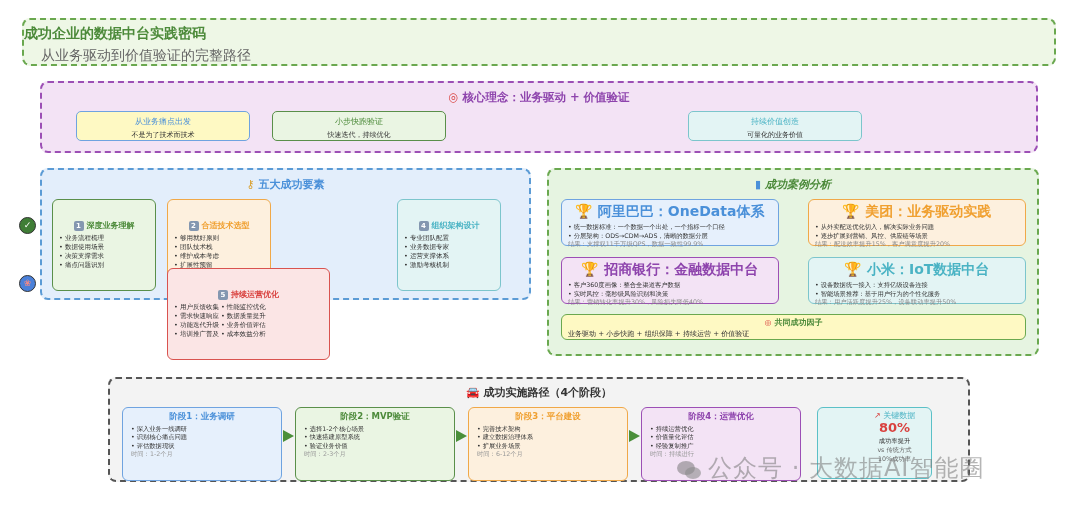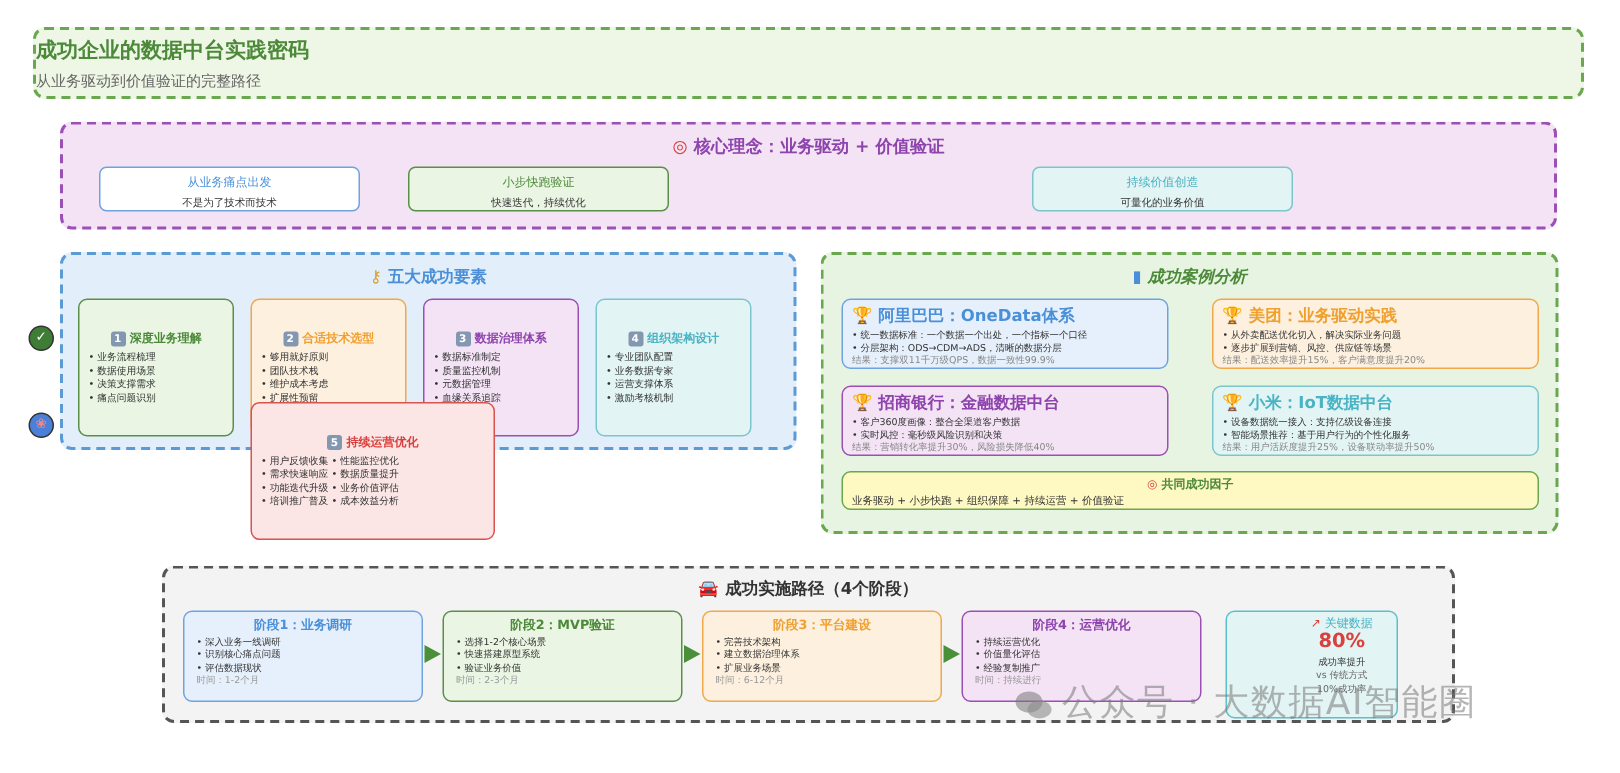"从业务驱动到价值验证的完整路径" #header .s { font-size: 10px -> 14px; margin-left: none -> 17px }
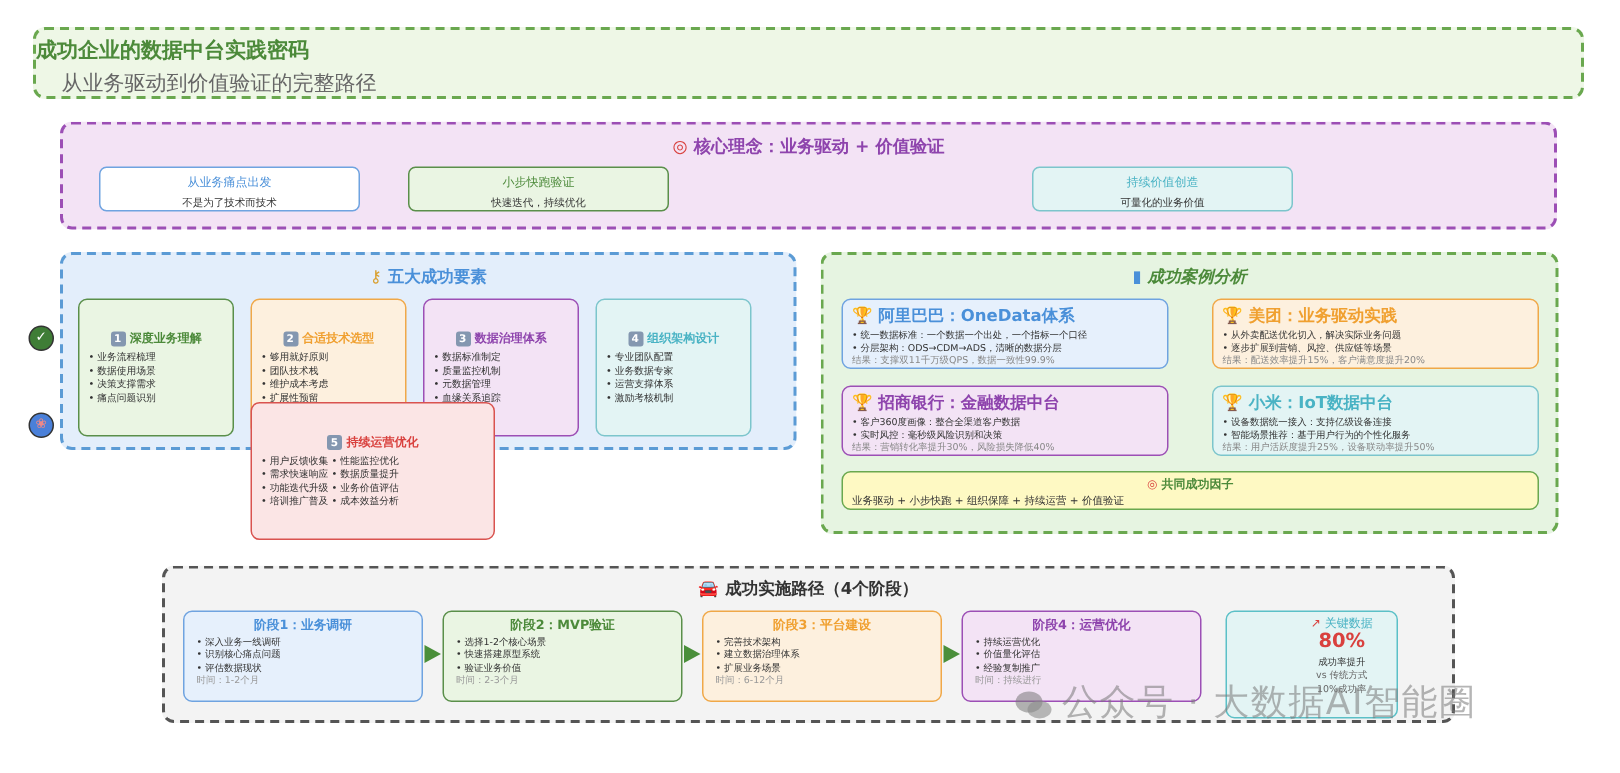"从业务痛点出发" div.core-card { background: #ffffff -> #fef9c3; left: 24px -> 34px }
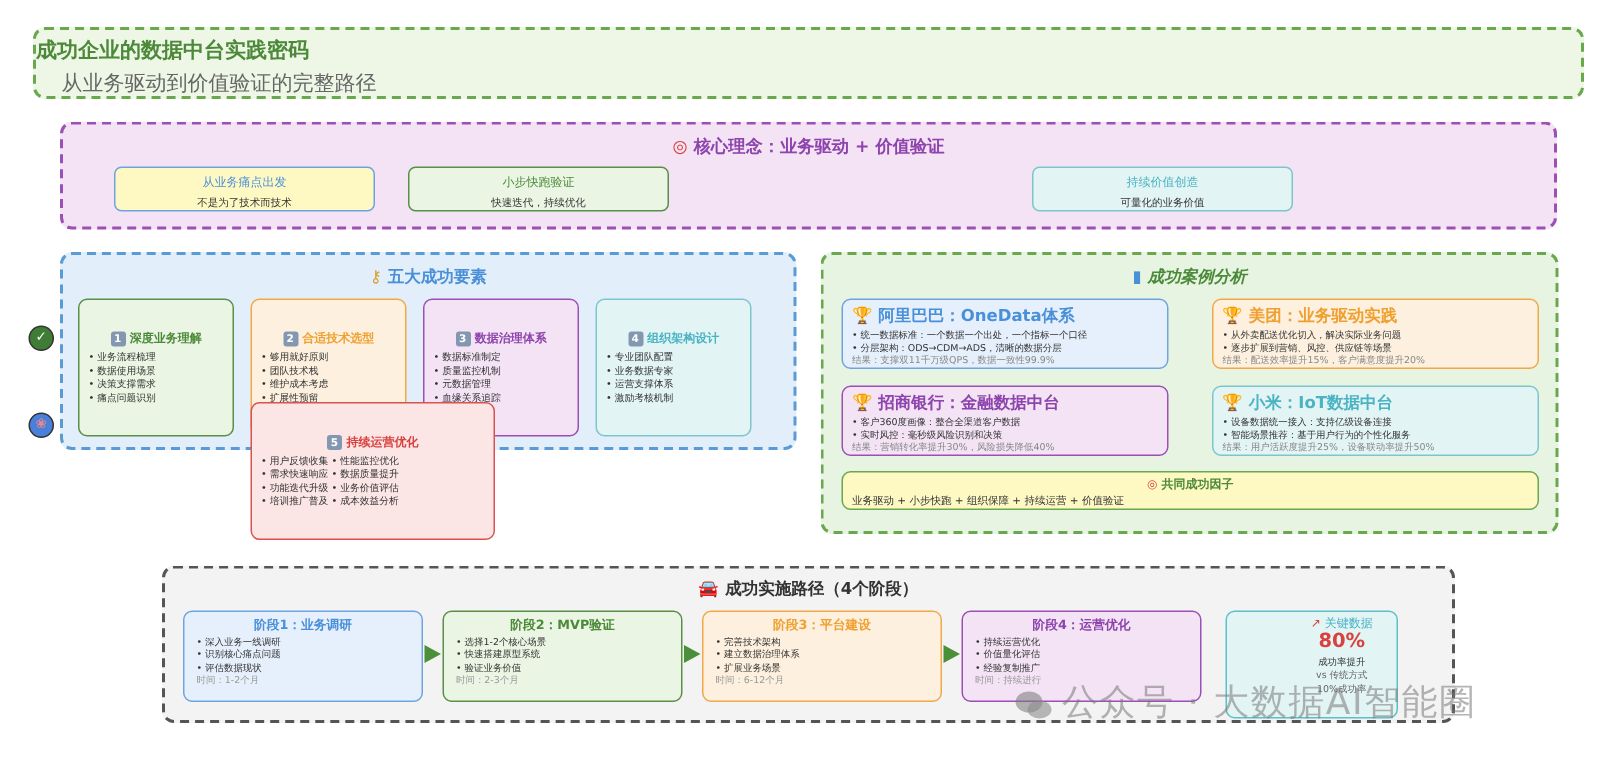"🏆 阿里巴巴：OneData体系" .ccard .h { font-size: 11px -> 14px; text-align: none -> center }
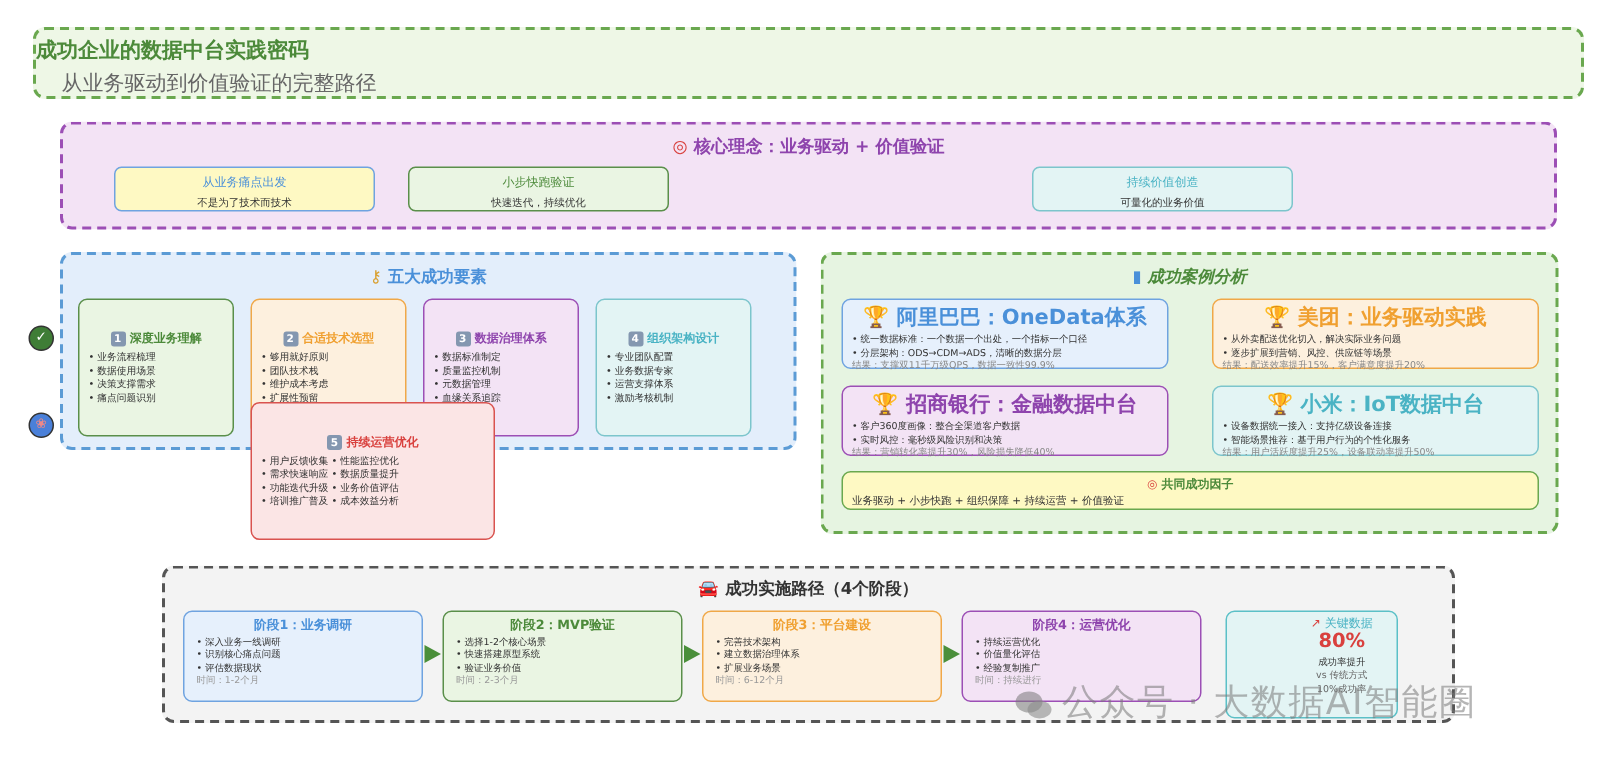"3 数据治理体系" div.fcard { html: <div> <div><span>3</span><span>数据治理体系</span></div> <div>• <span>数据标准制定</span></div> <div>• <span>质量监控机制</span></div> <div>• <span>元数据管理</span></div> <div>• <span>血缘关系追踪</span></div> </div> -> none }
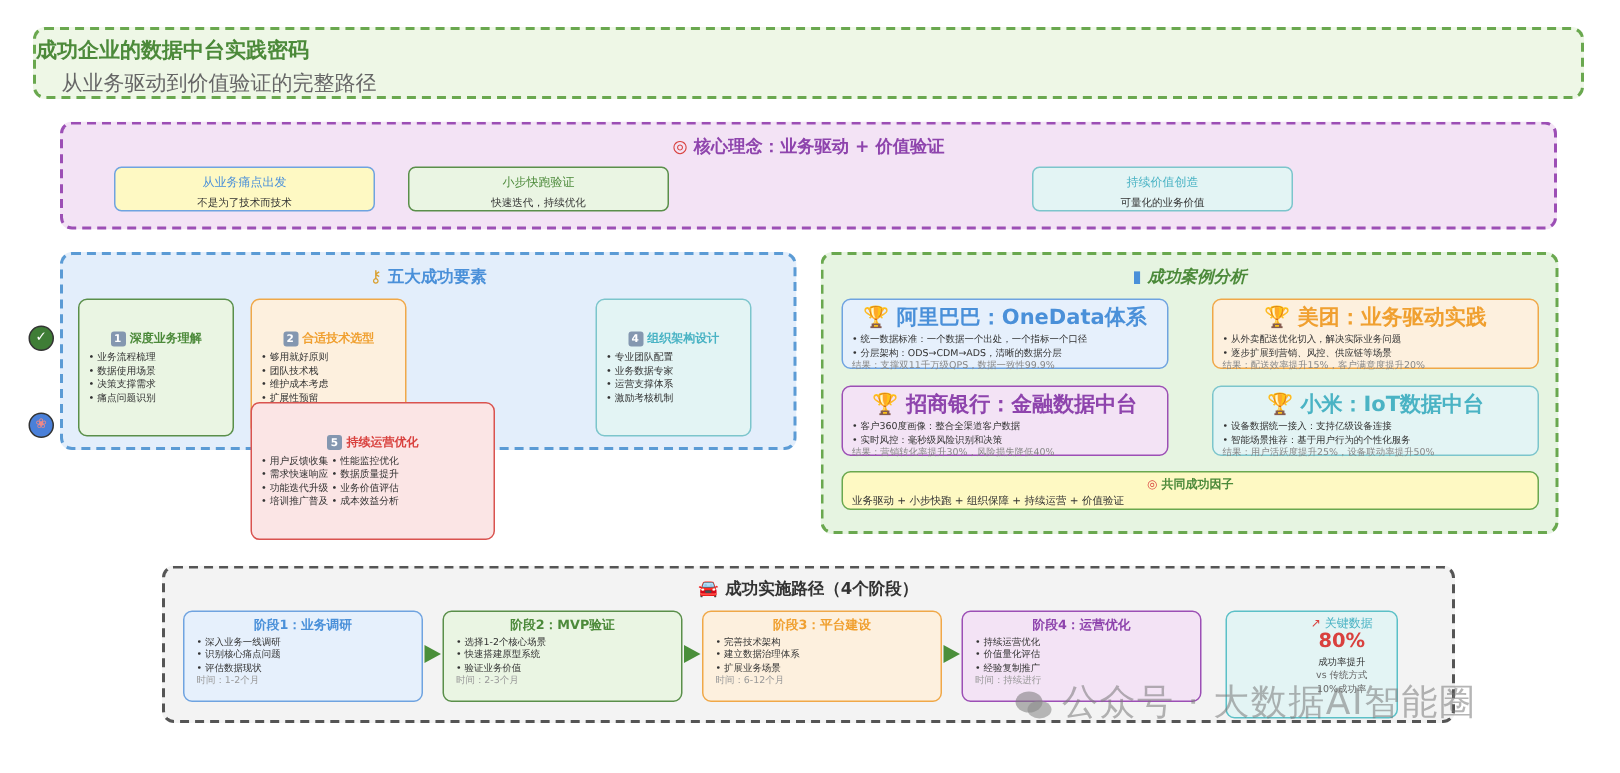"阶段1：业务调研" .stage { height: 61px -> 74px }
